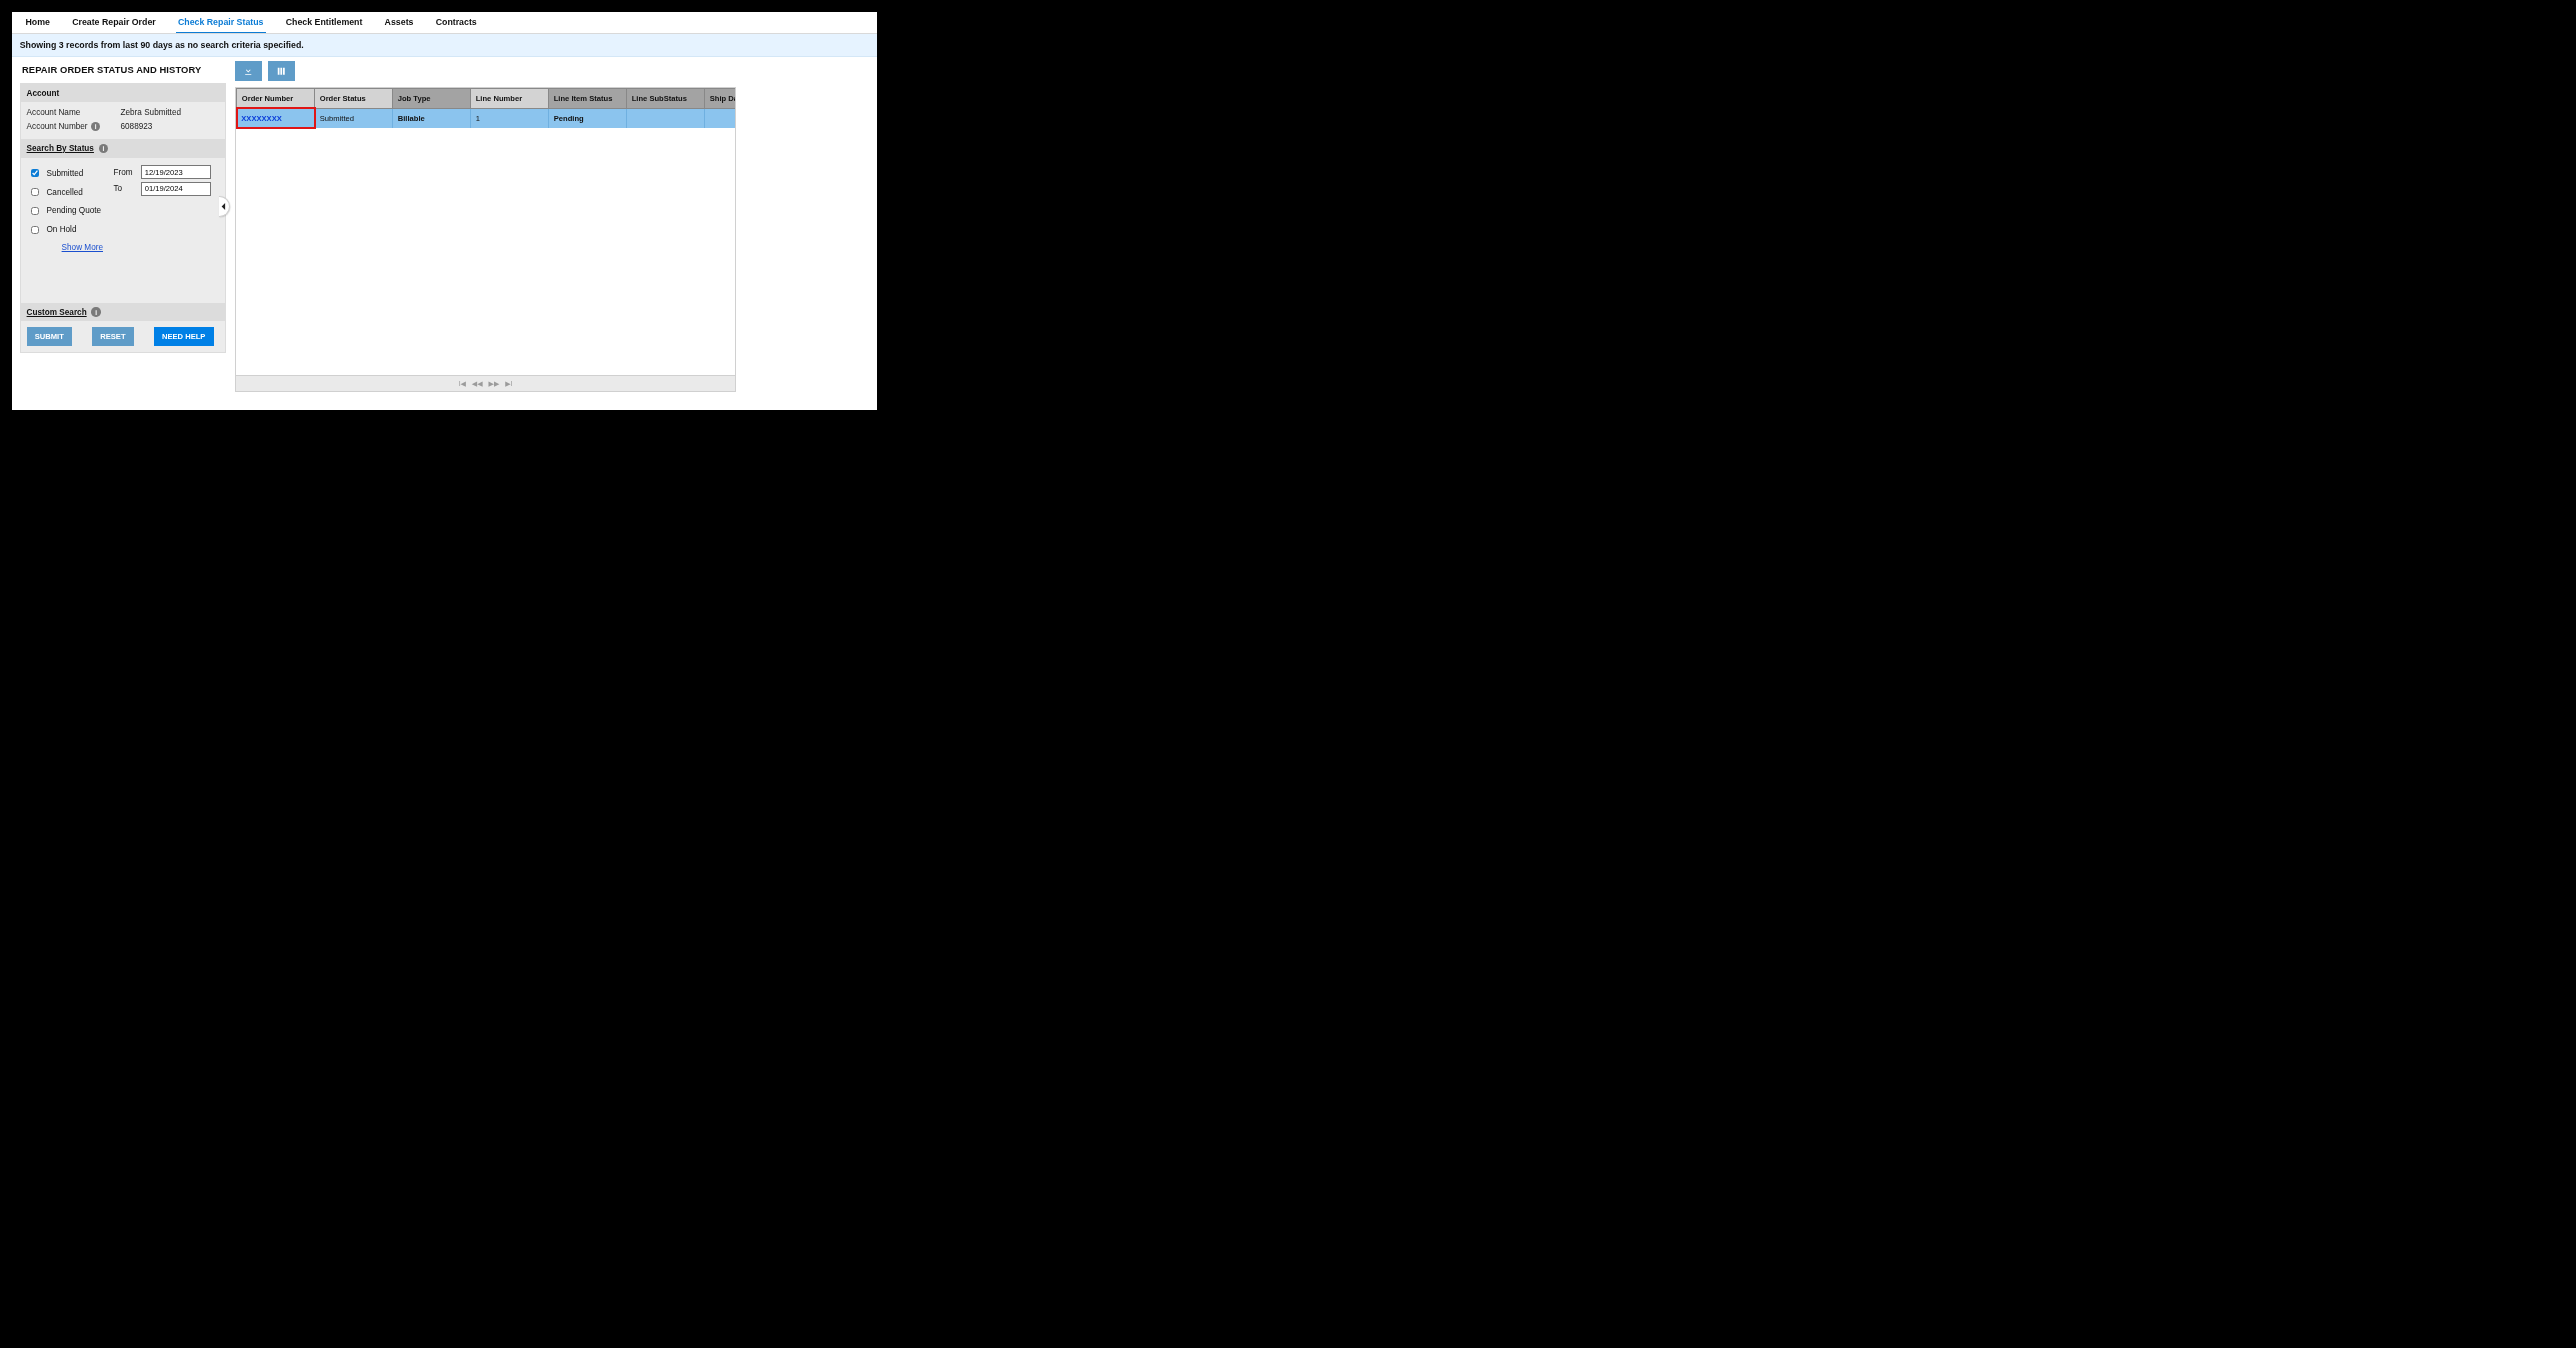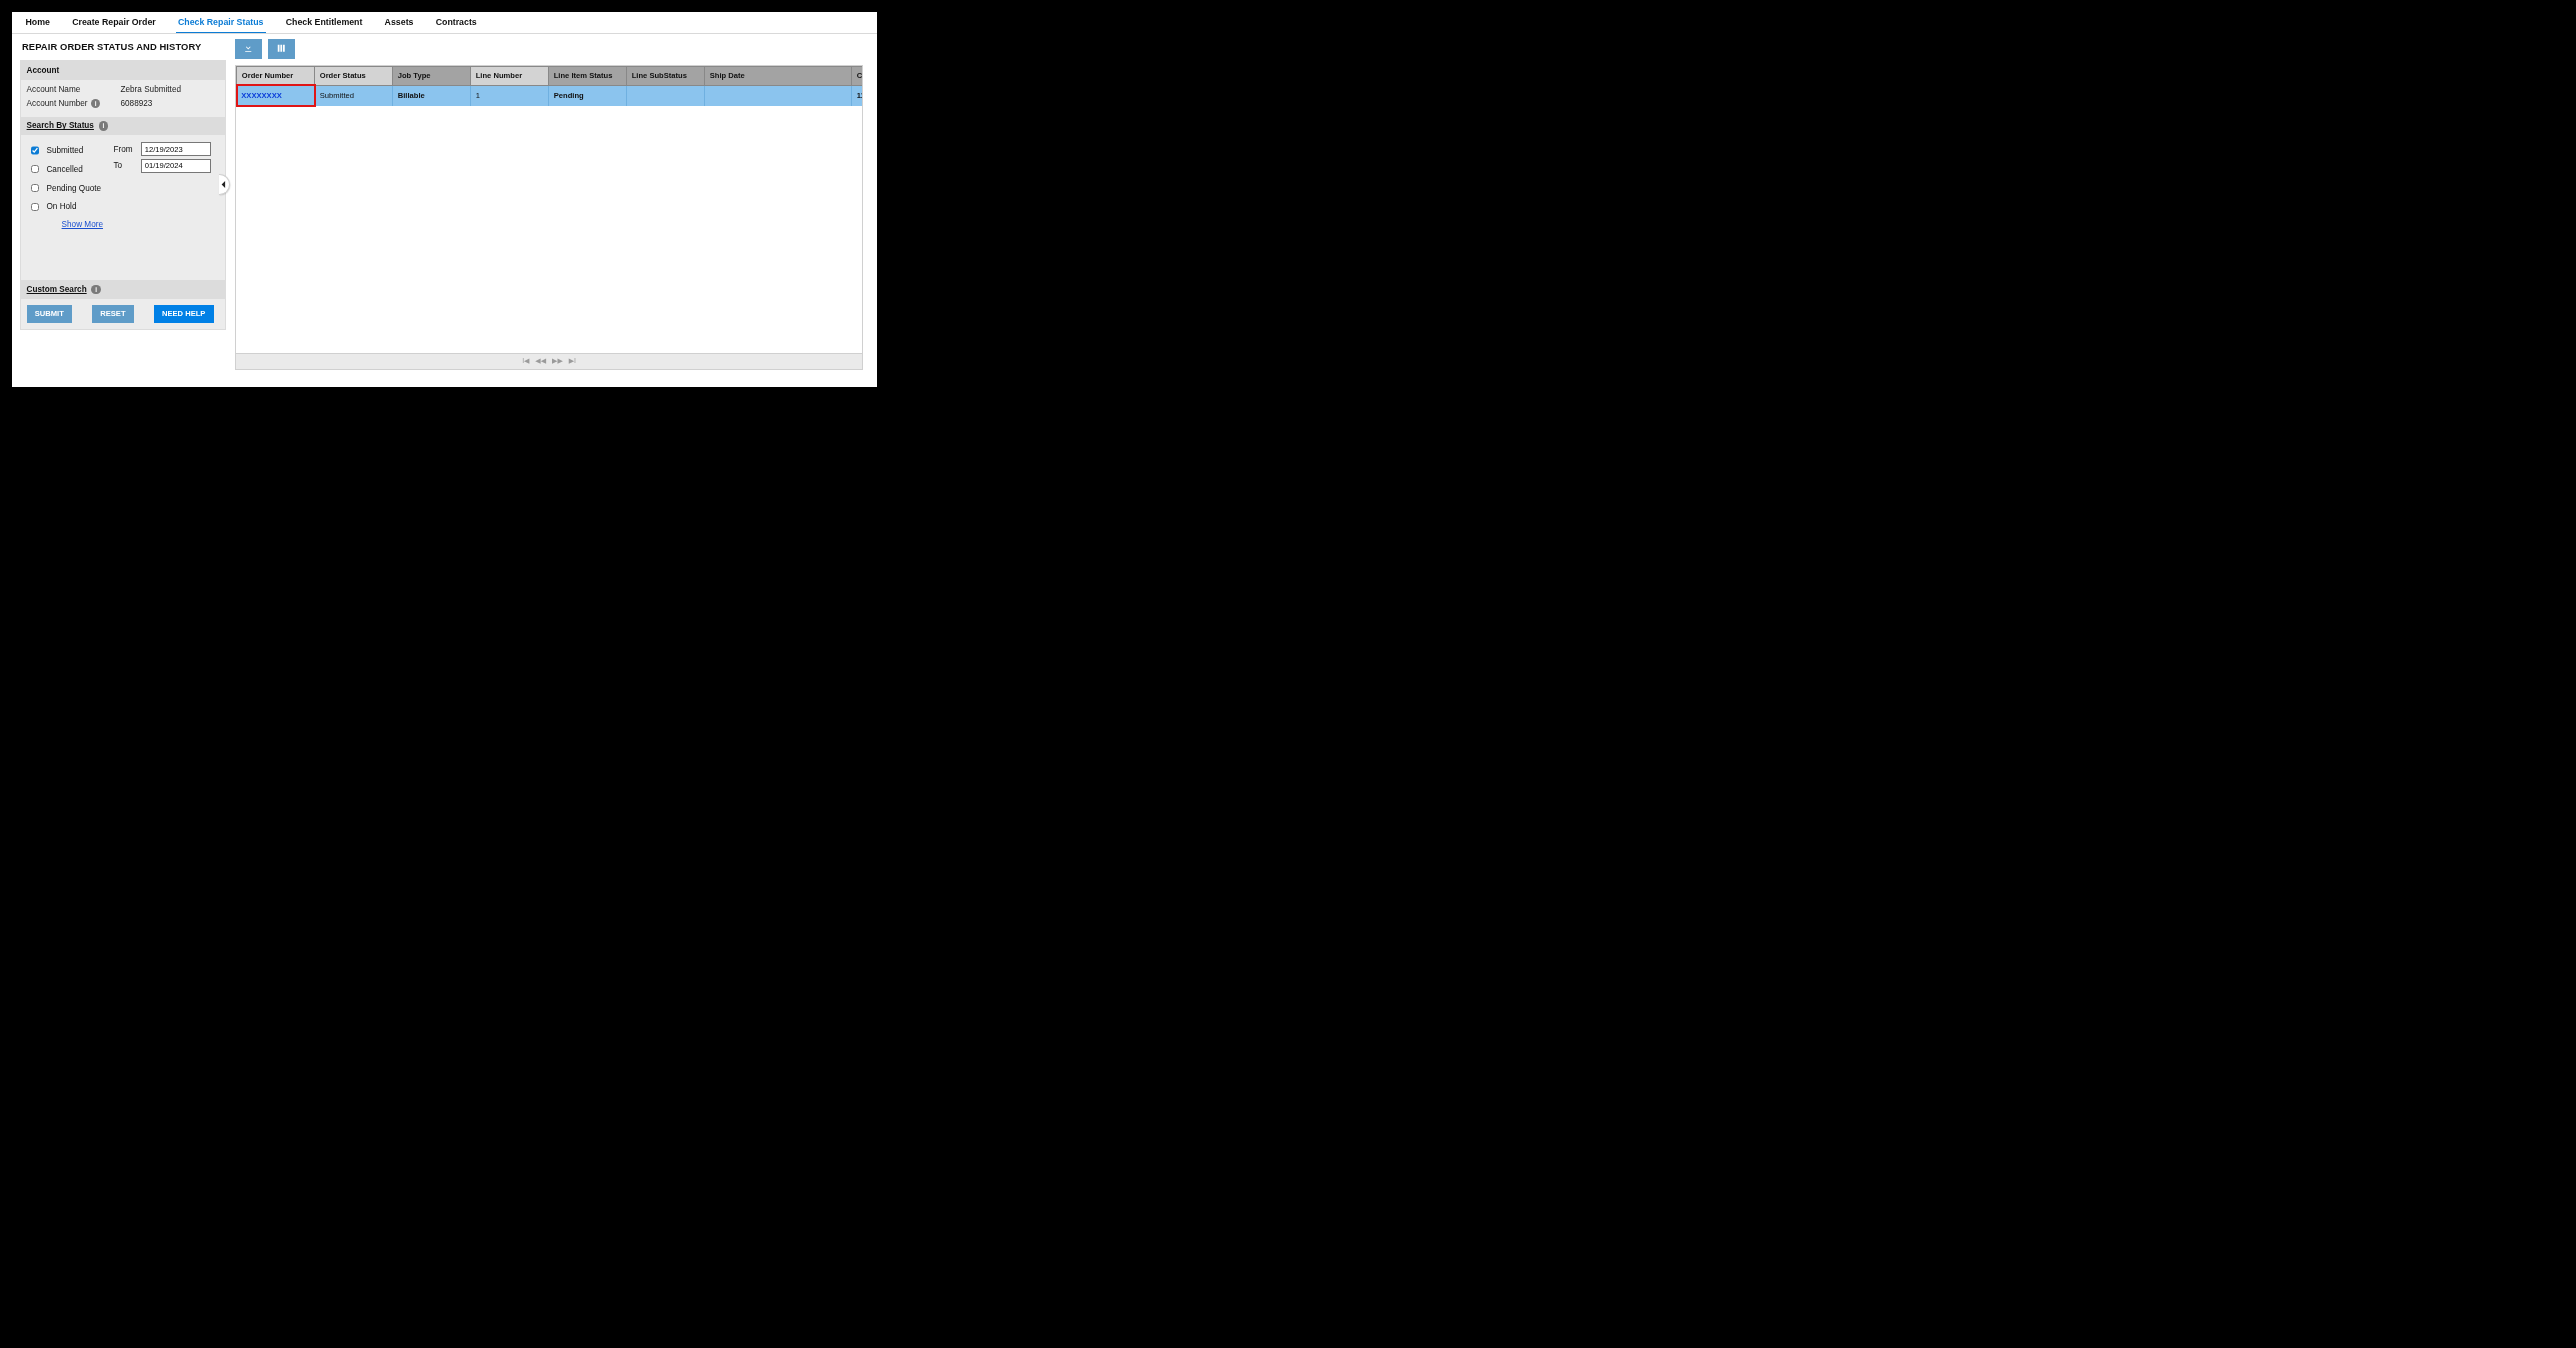"Showing 3 records from last" div.banner { html: none -> <div>Showing 3 records from last 90 days as no search criteria specified.</div> }
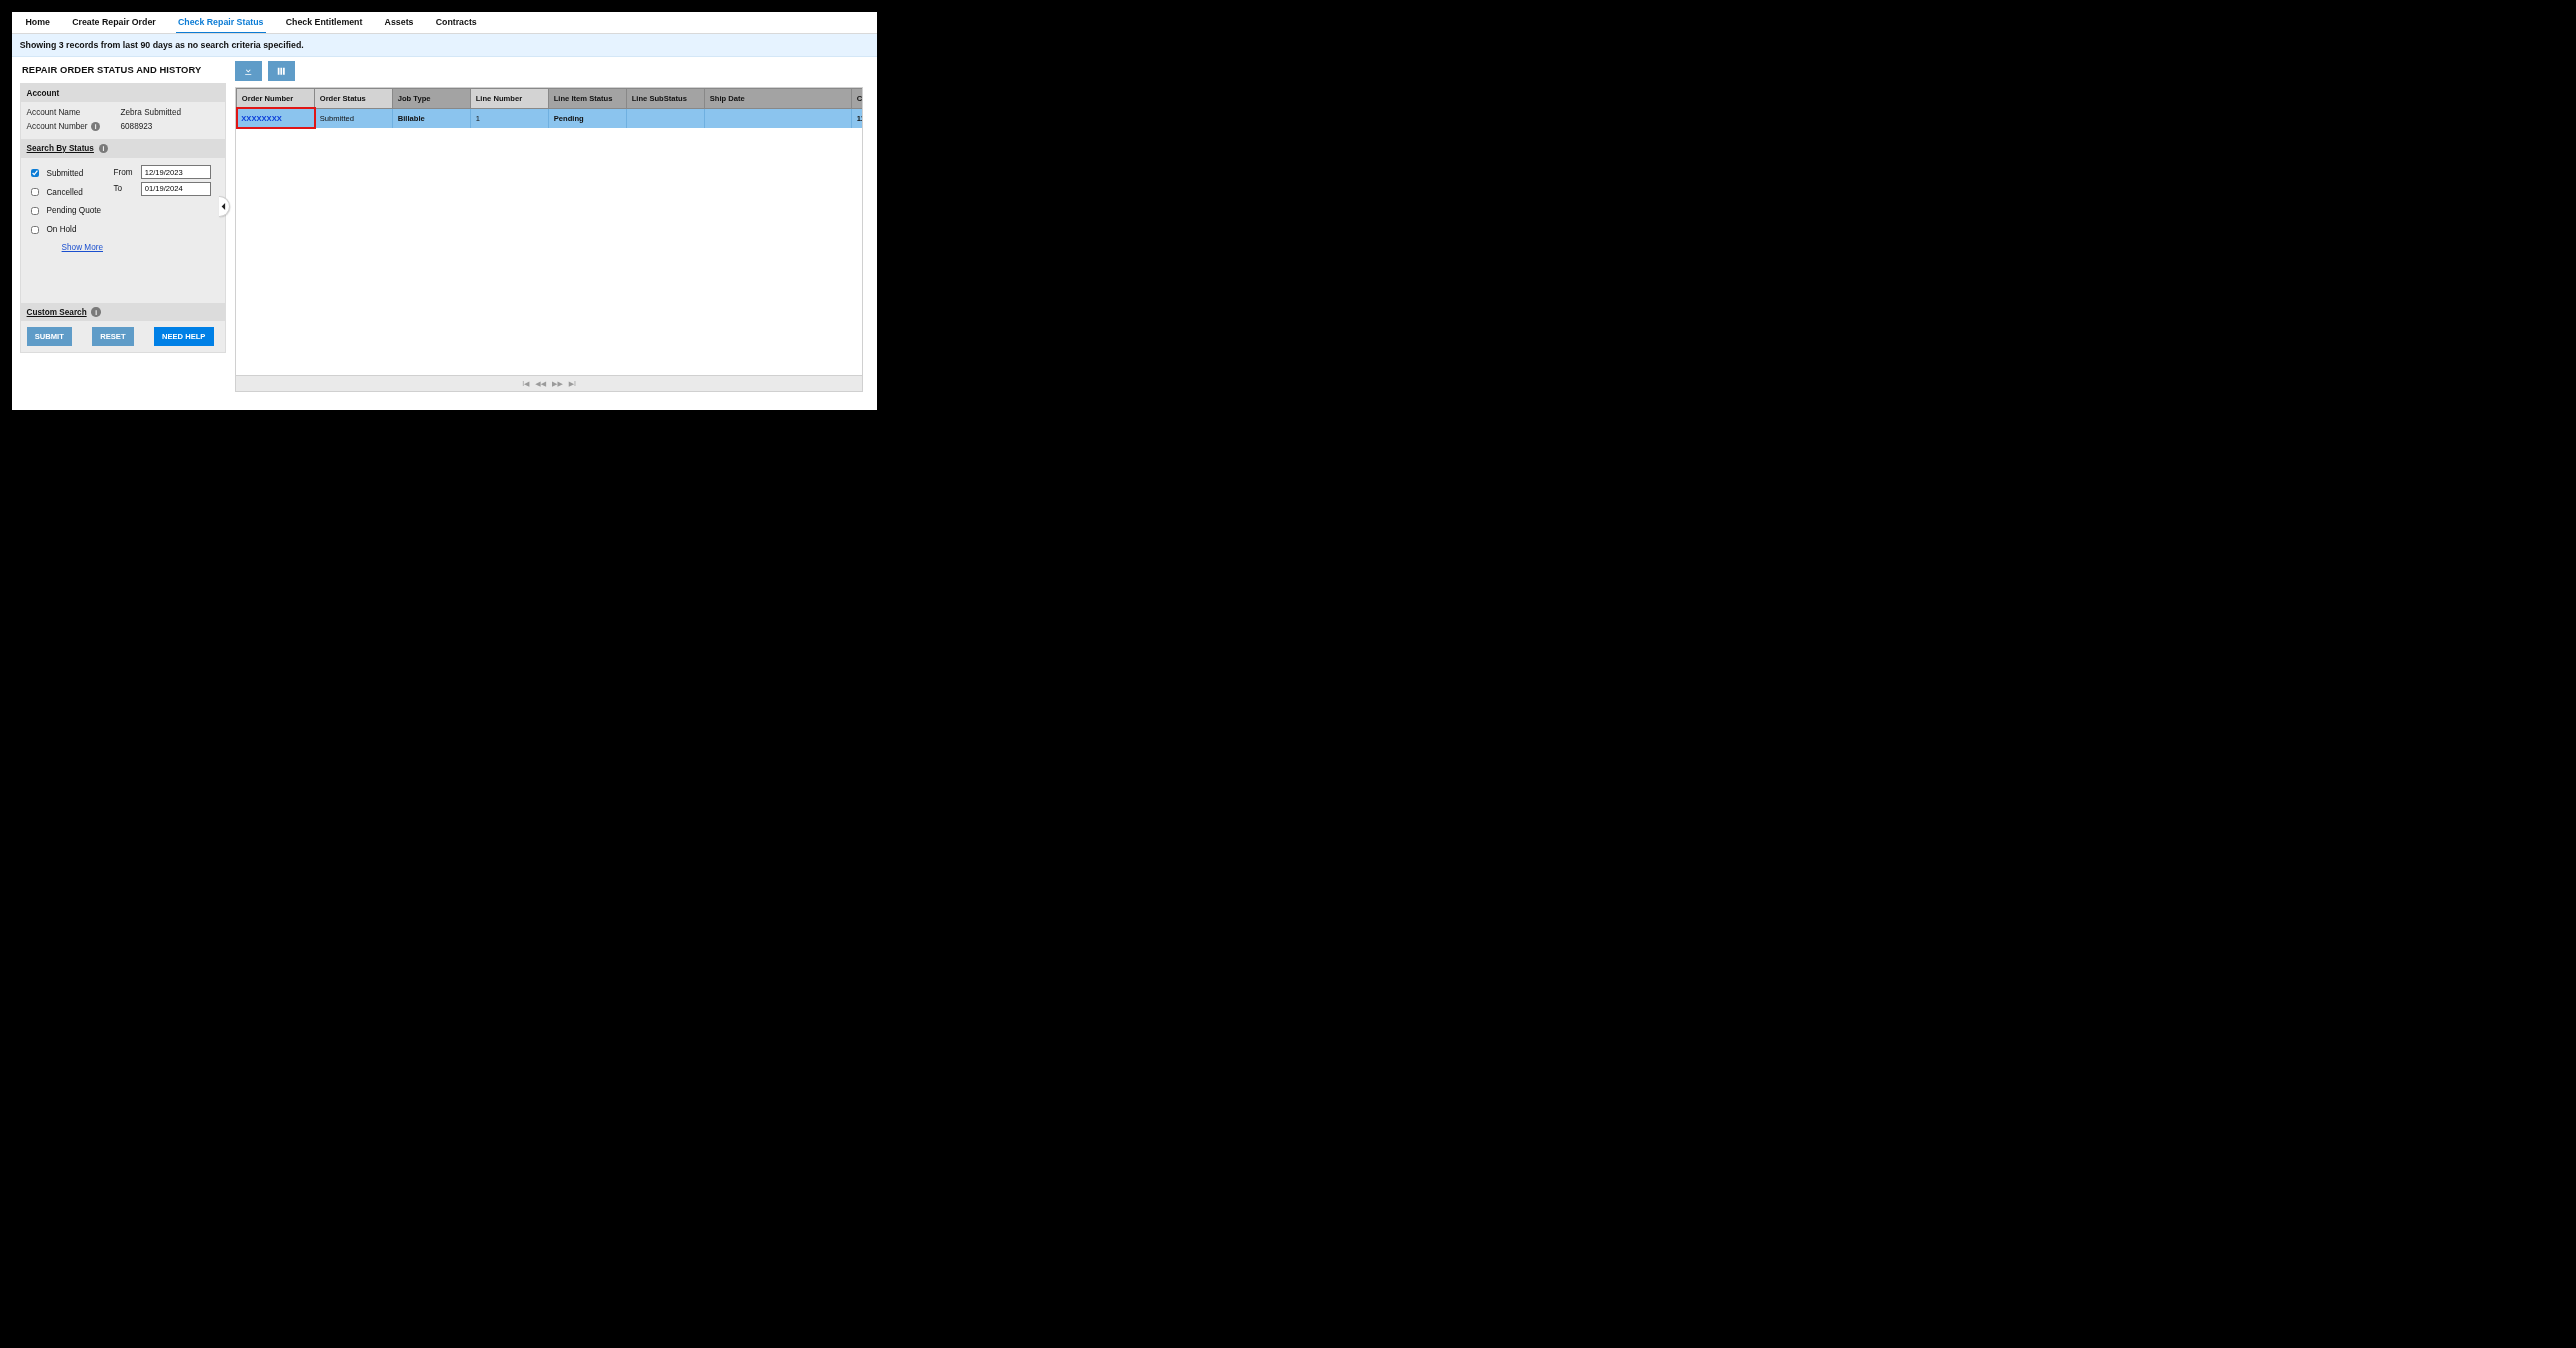"Order Number" .grid-wrap { width: 628px -> 501px }
